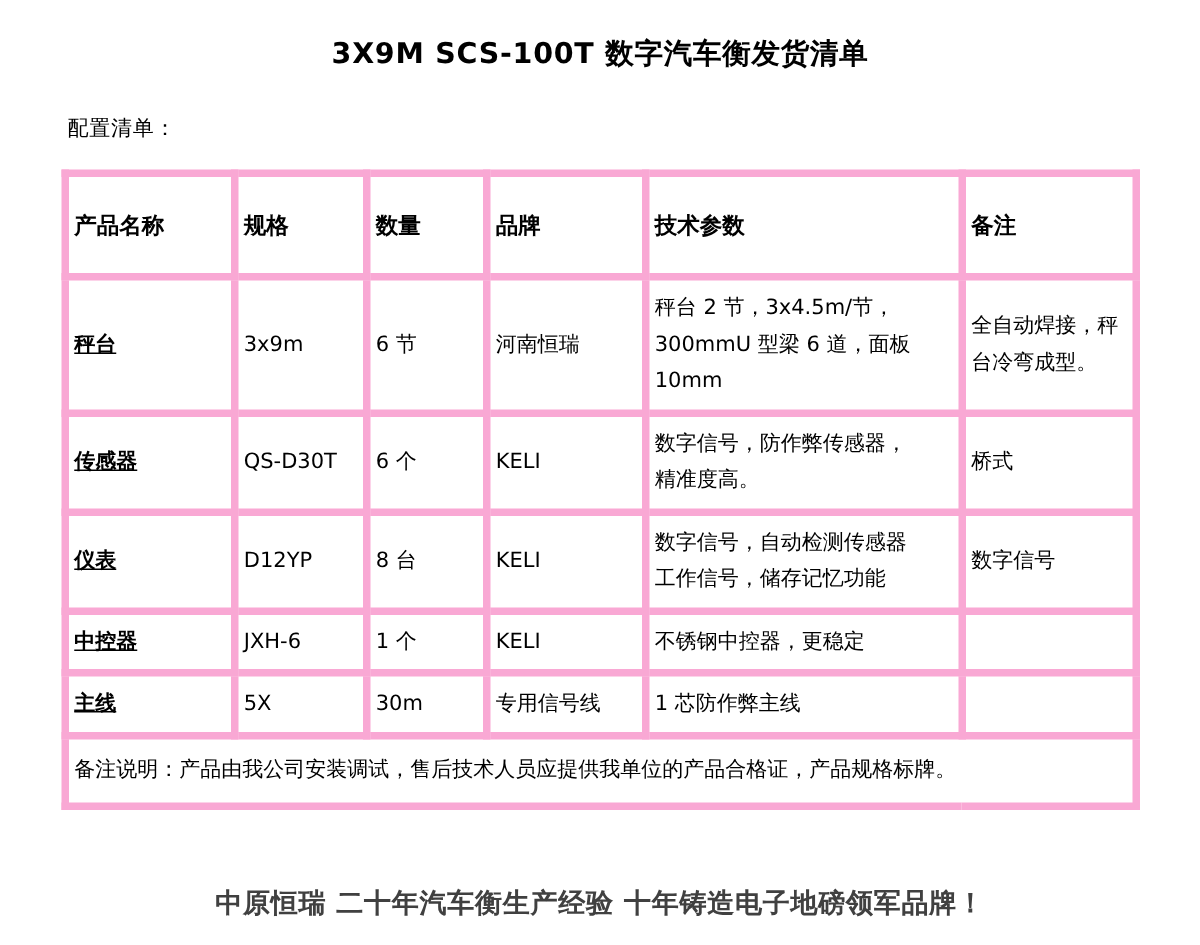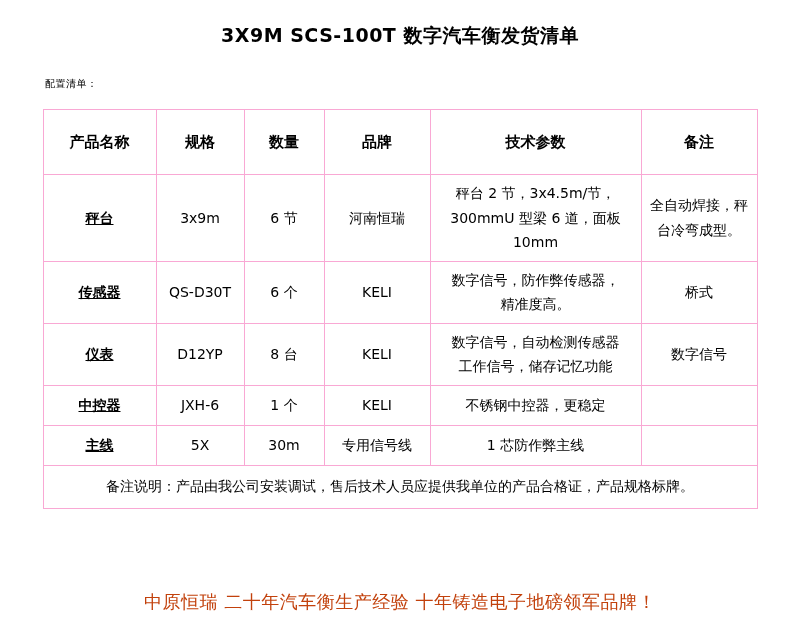"配置清单：" .subtitle { font-size: 10px -> 14px }
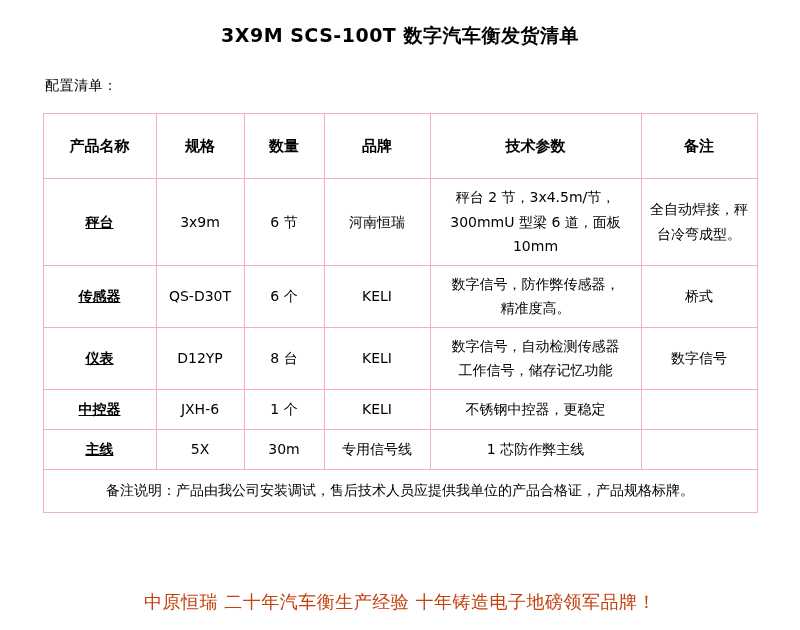"产品名称" table.spec td { border: 1px solid #f9a8d4 -> 5px solid #f9a8d4; text-align: center -> none }
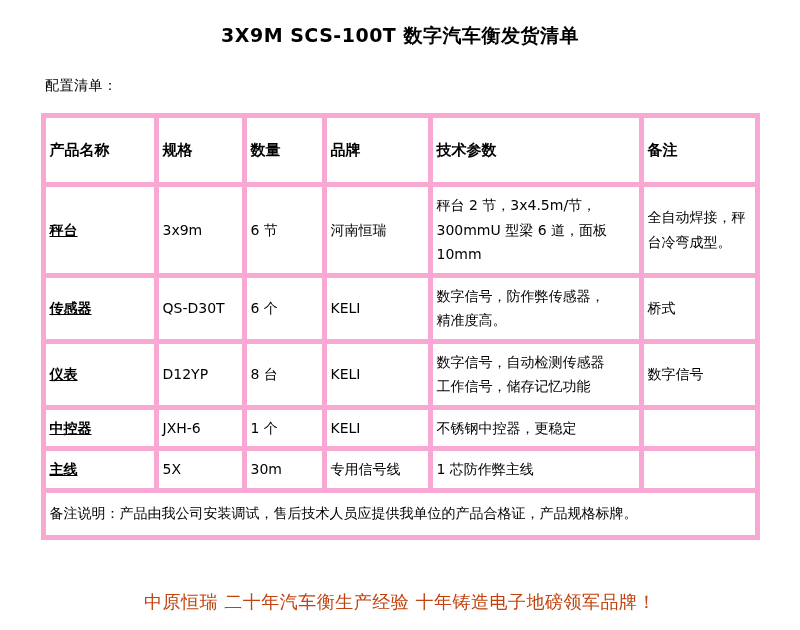"中原恒瑞 二十年汽车衡生产经验 十年铸造电子地磅领军品牌！" .slogan { color: #c2410c -> #404040; font-weight: normal -> bold }
